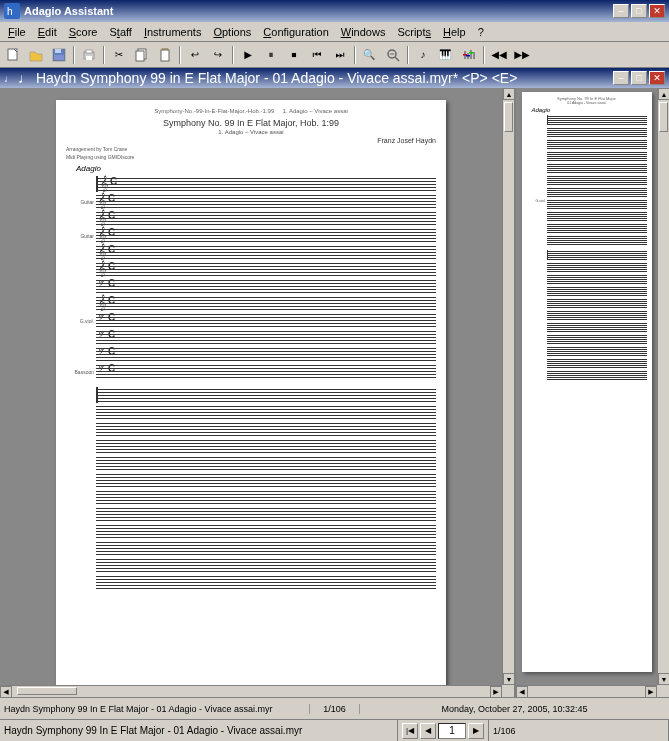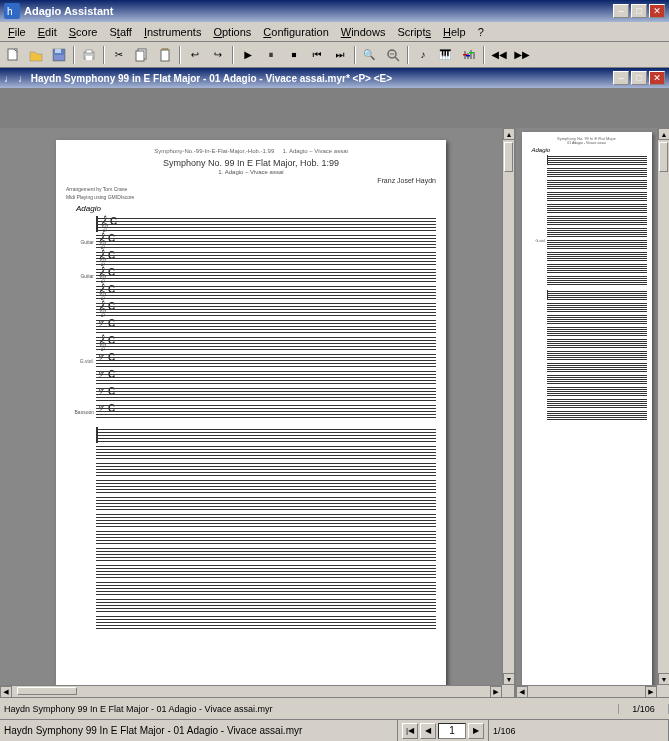"♩ Haydn Symphony 99 in" .doc-title-text { font-size: 10px -> 14px; font-weight: bold -> normal }
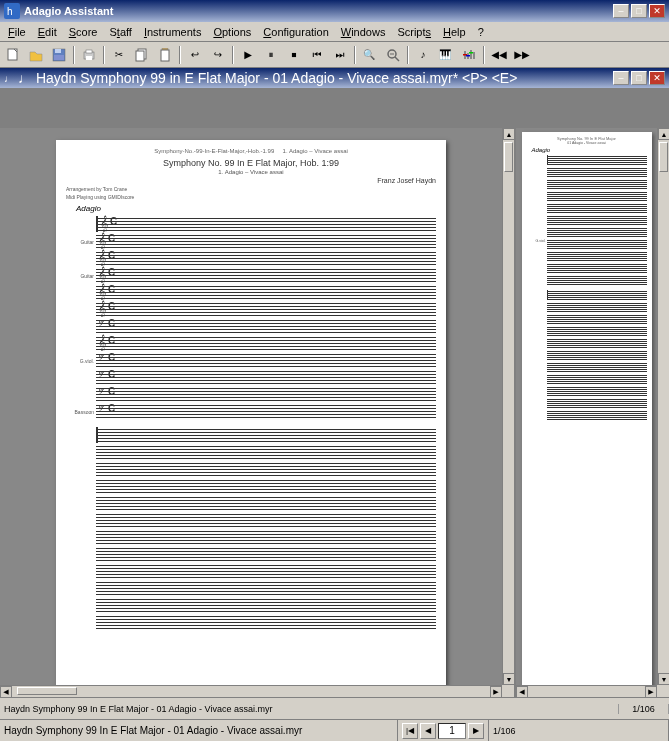"Symphony No. 99 In E" div { margin-top: 40px -> none }
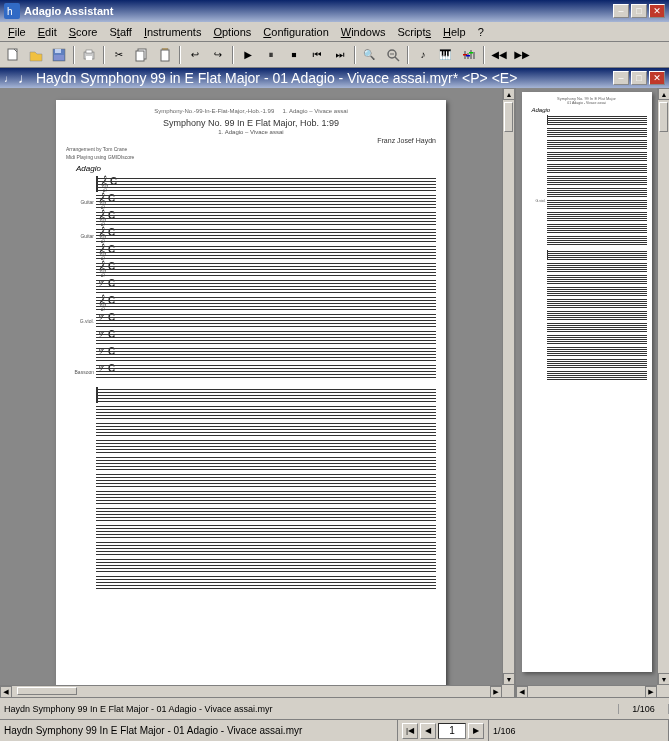"Monday, October 27, 2005, 10:32:45" div { html: none -> <div>Monday, October 27, 2005, 10:32:45</div> }
